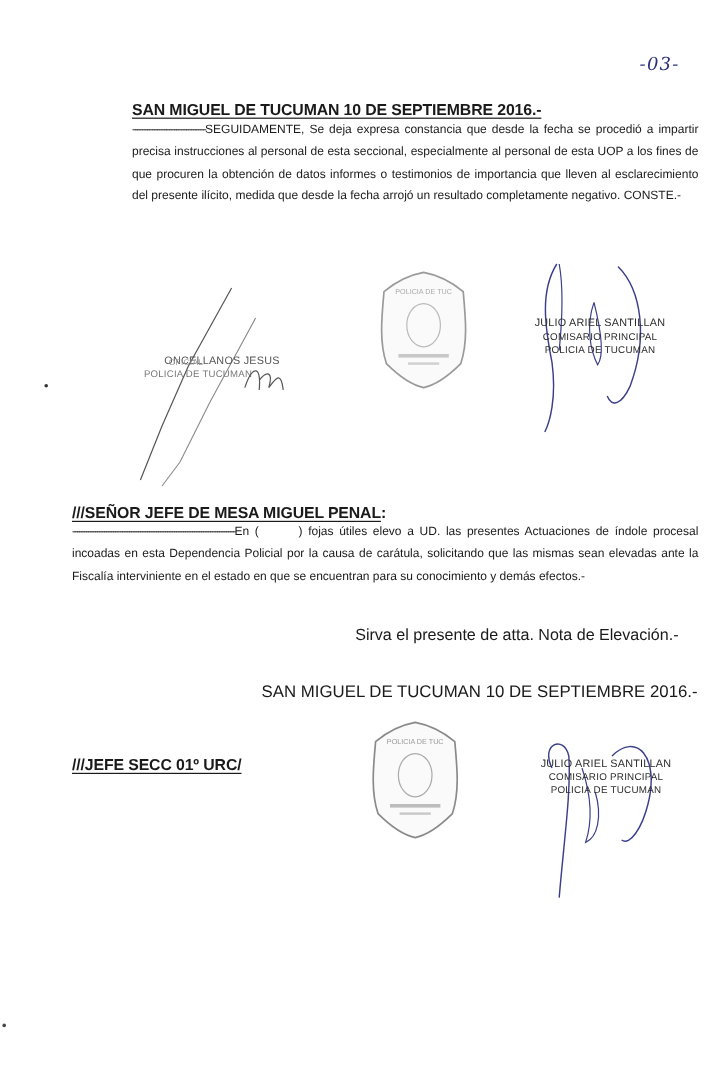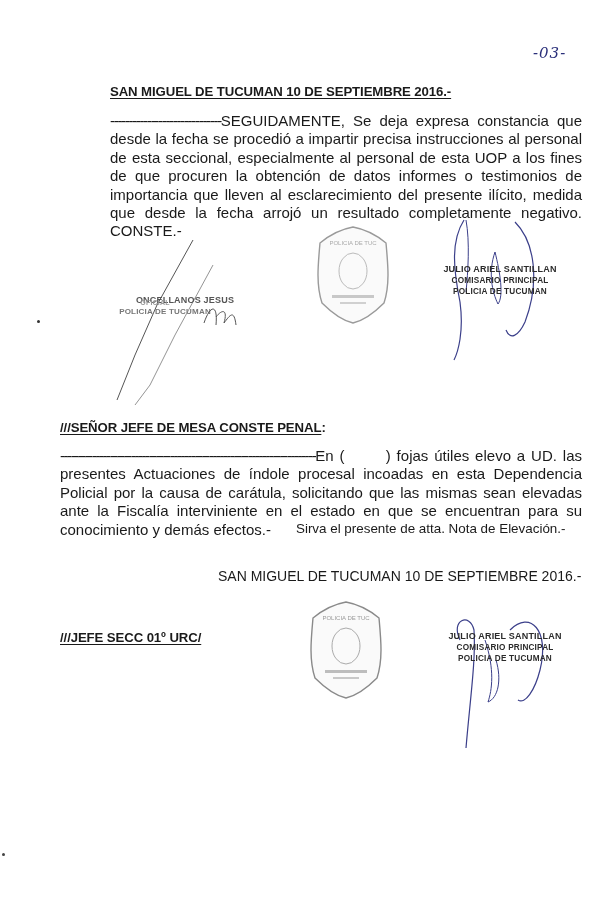"------------------------------SEGUIDAMEN" .para { font-size: 15px -> 10px; margin-top: 12px -> none }
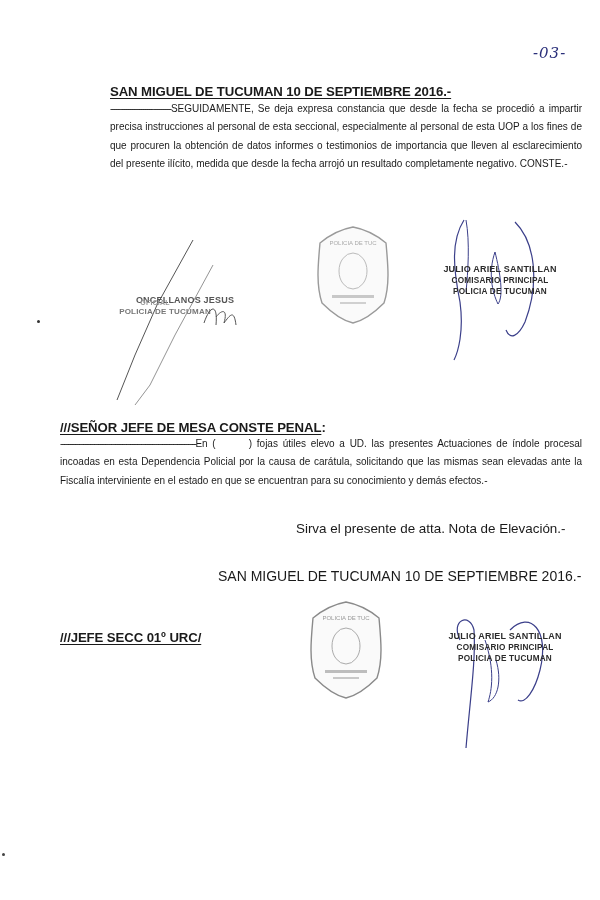"JULIO ARIEL SANTILLAN" .stamp-text { font-weight: bold -> normal }
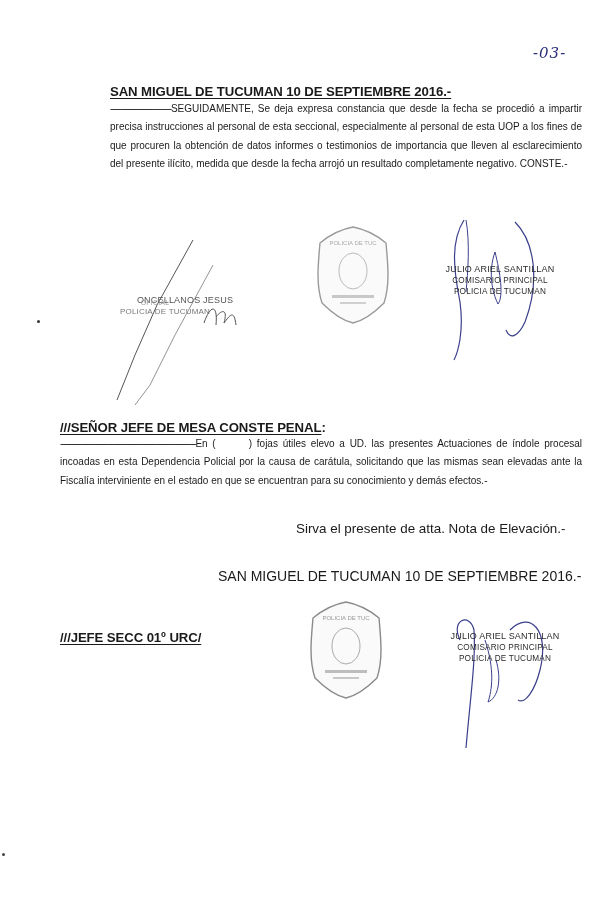"///SEÑOR JEFE DE MESA CONSTE" span { text: CONSTE -> MIGUEL }
